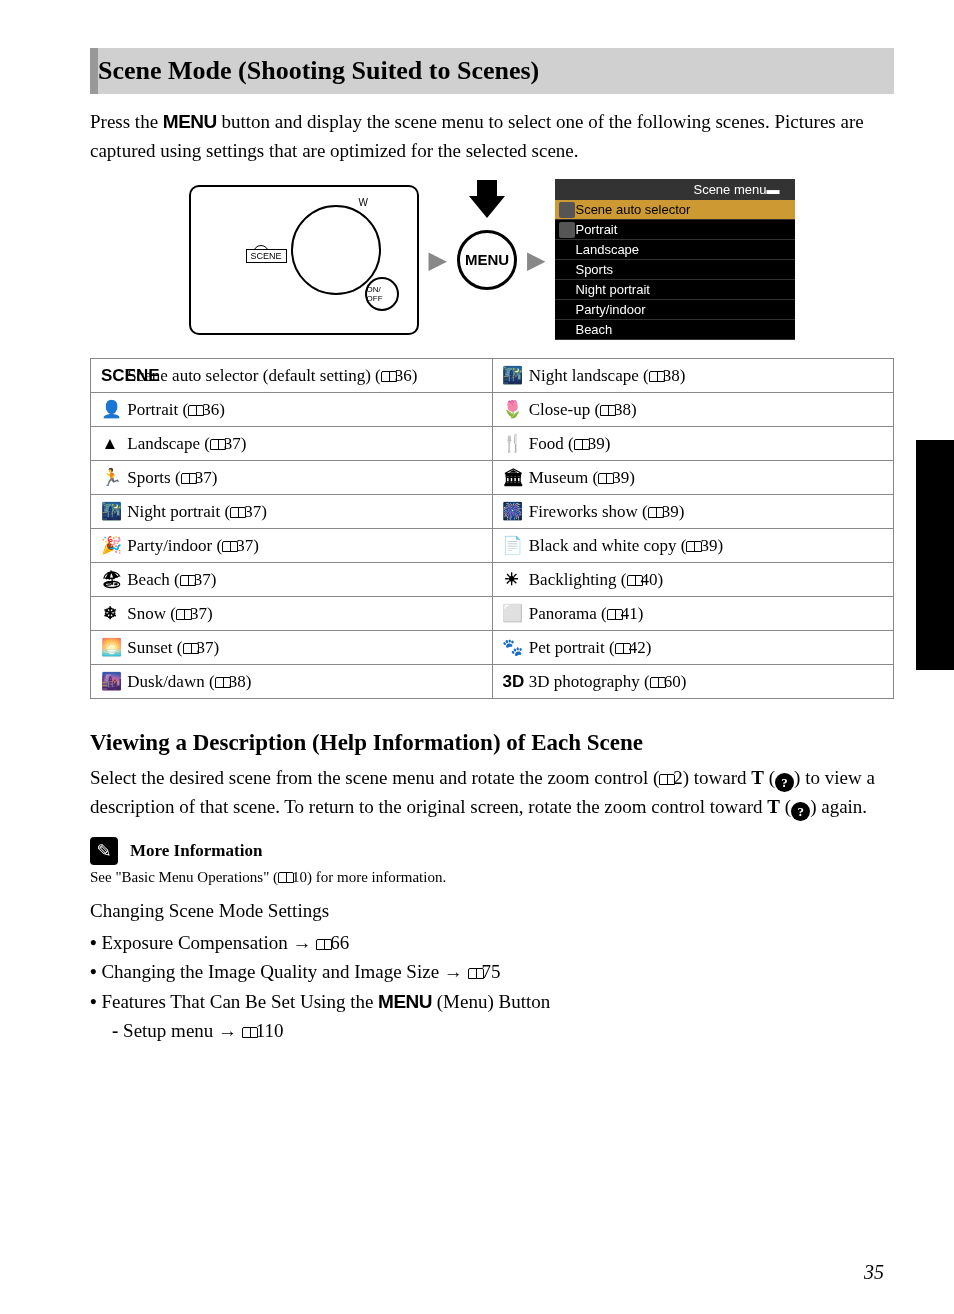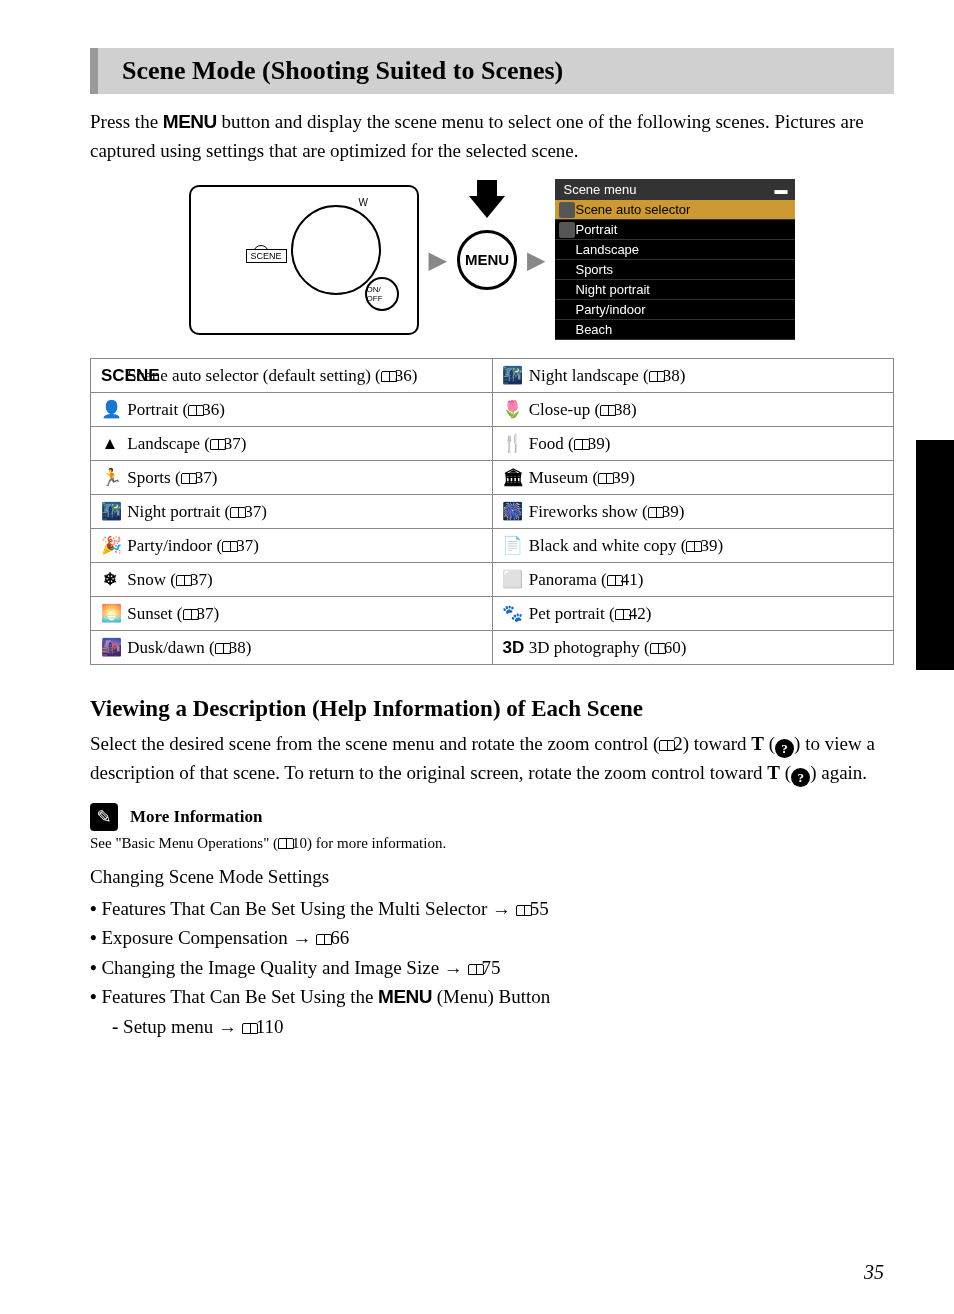"Scene Mode (Shooting Suited to" .title-bar { padding: 8px 24px -> 8px 0 }
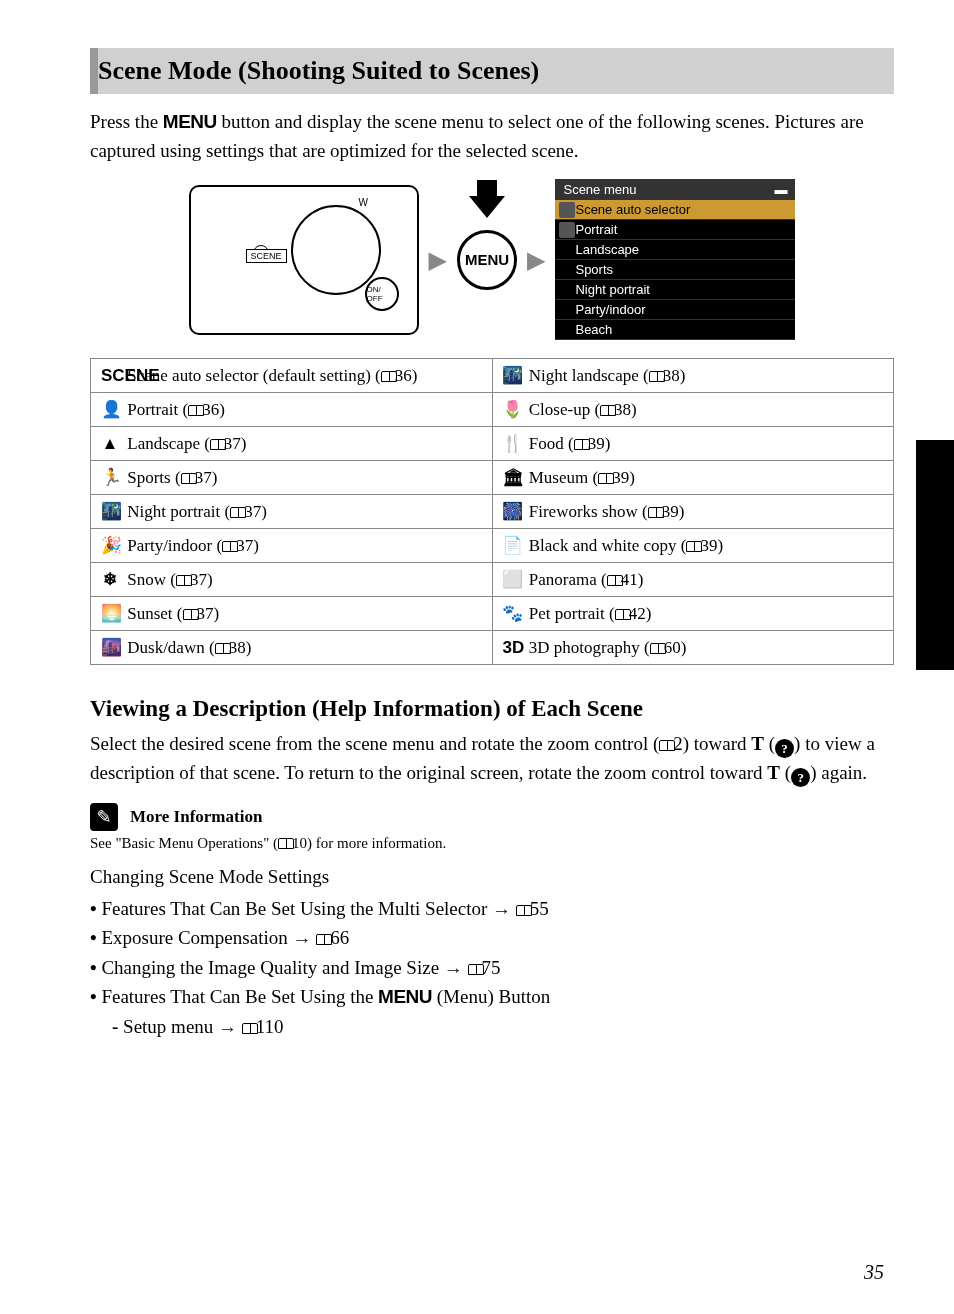"Scene menu" .scene-menu .hdr { justify-content: space-between -> flex-end; padding: 3px 8px -> 3px 16px }
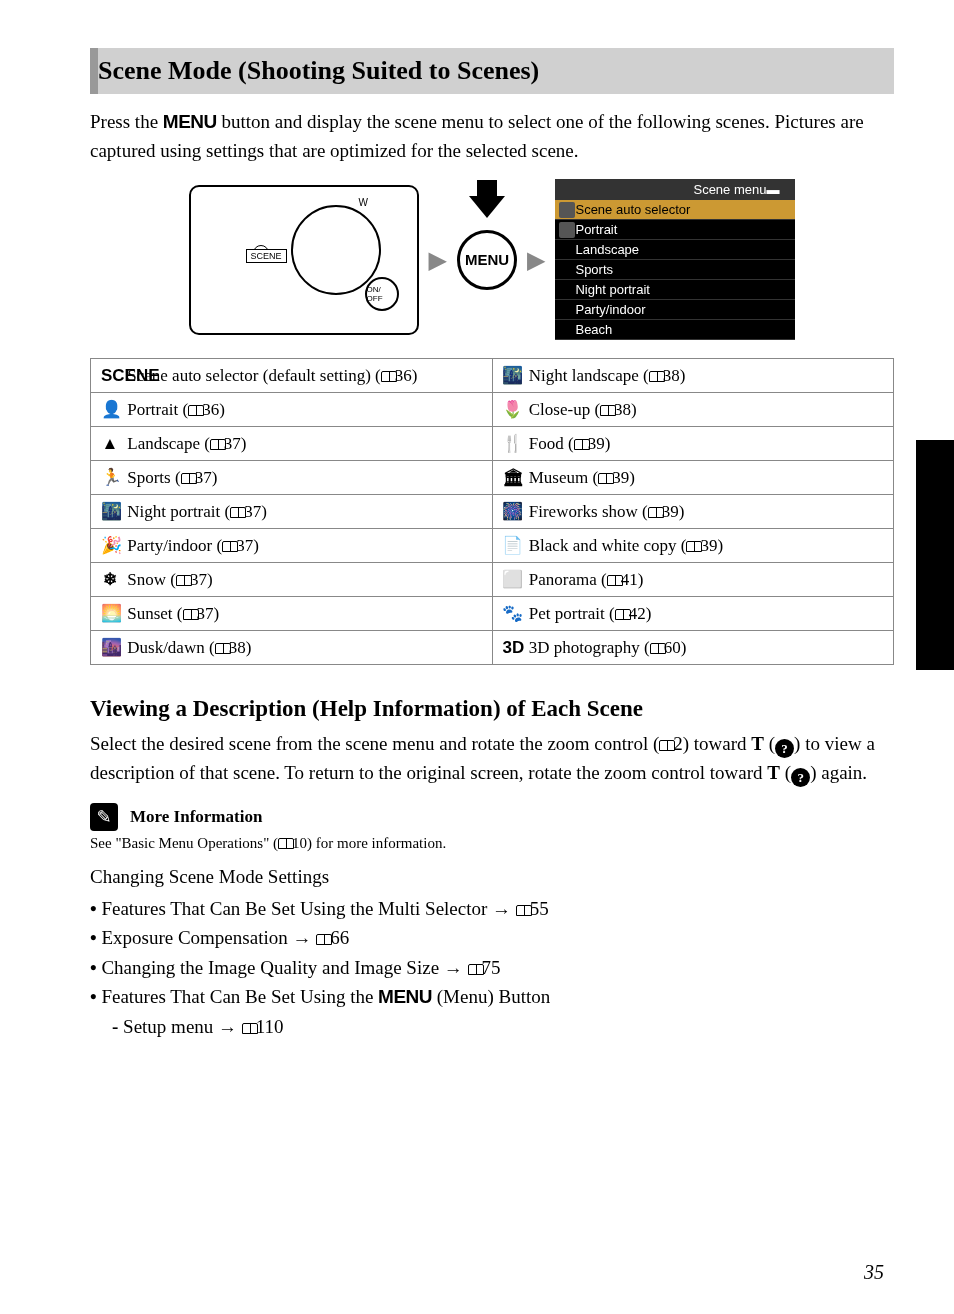"🏖 Beach ( 37)" tr { html: none -> <tr> <td><span>🏖</span> <span>Beach</span> (<span></span><span>37</span>)</td> <td><span>☀</span> <span>Backlighting</span> (<span></span><span>40</span>)</td> </tr> }
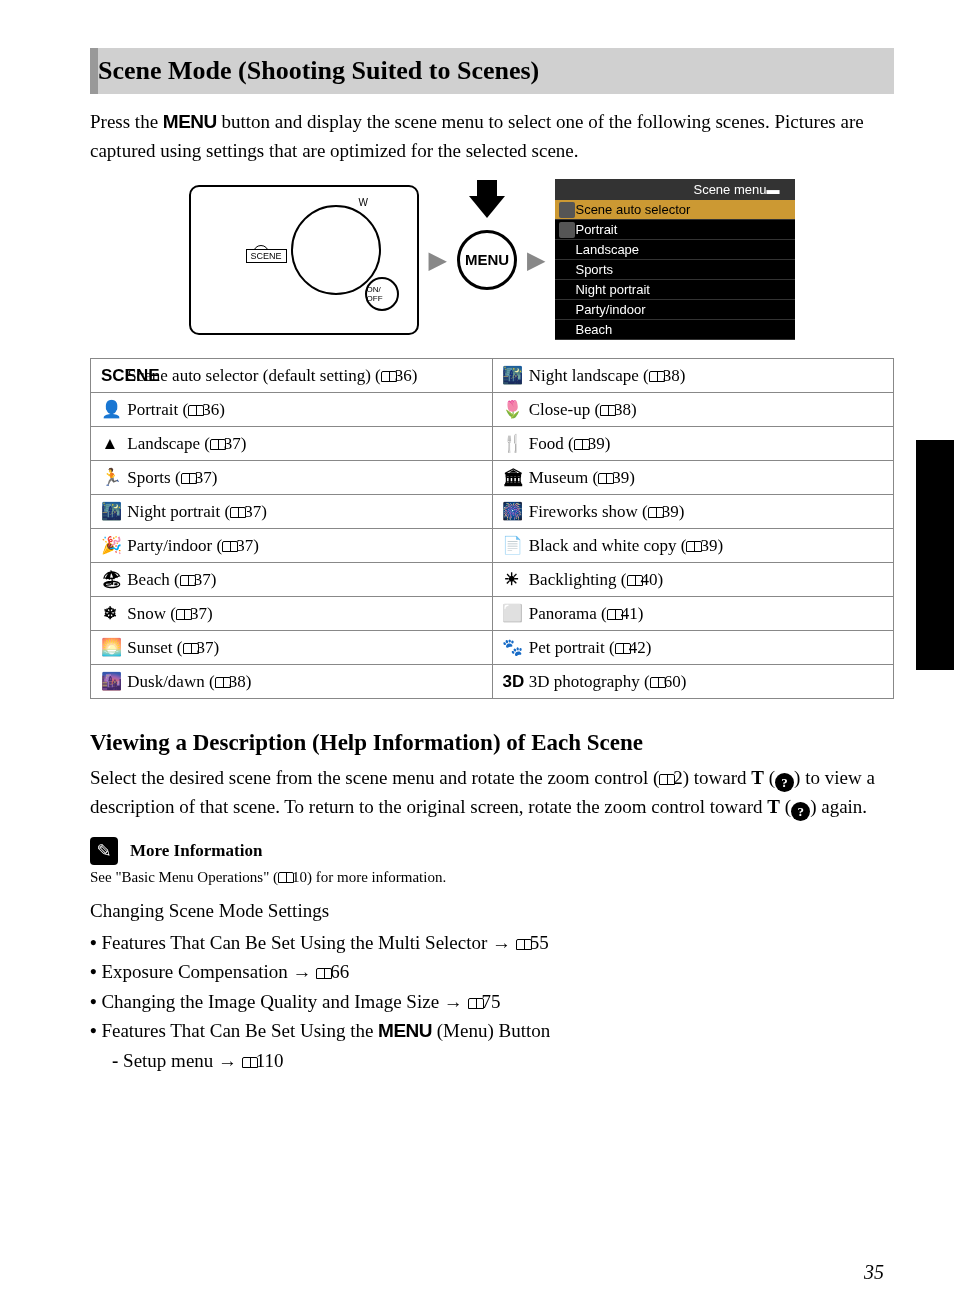"Features That Can Be Set Using the Multi" li { html: <li><span>Features That Can Be Set Using the Multi Selector → </span><span></span><span>55</span></li> -> none }
